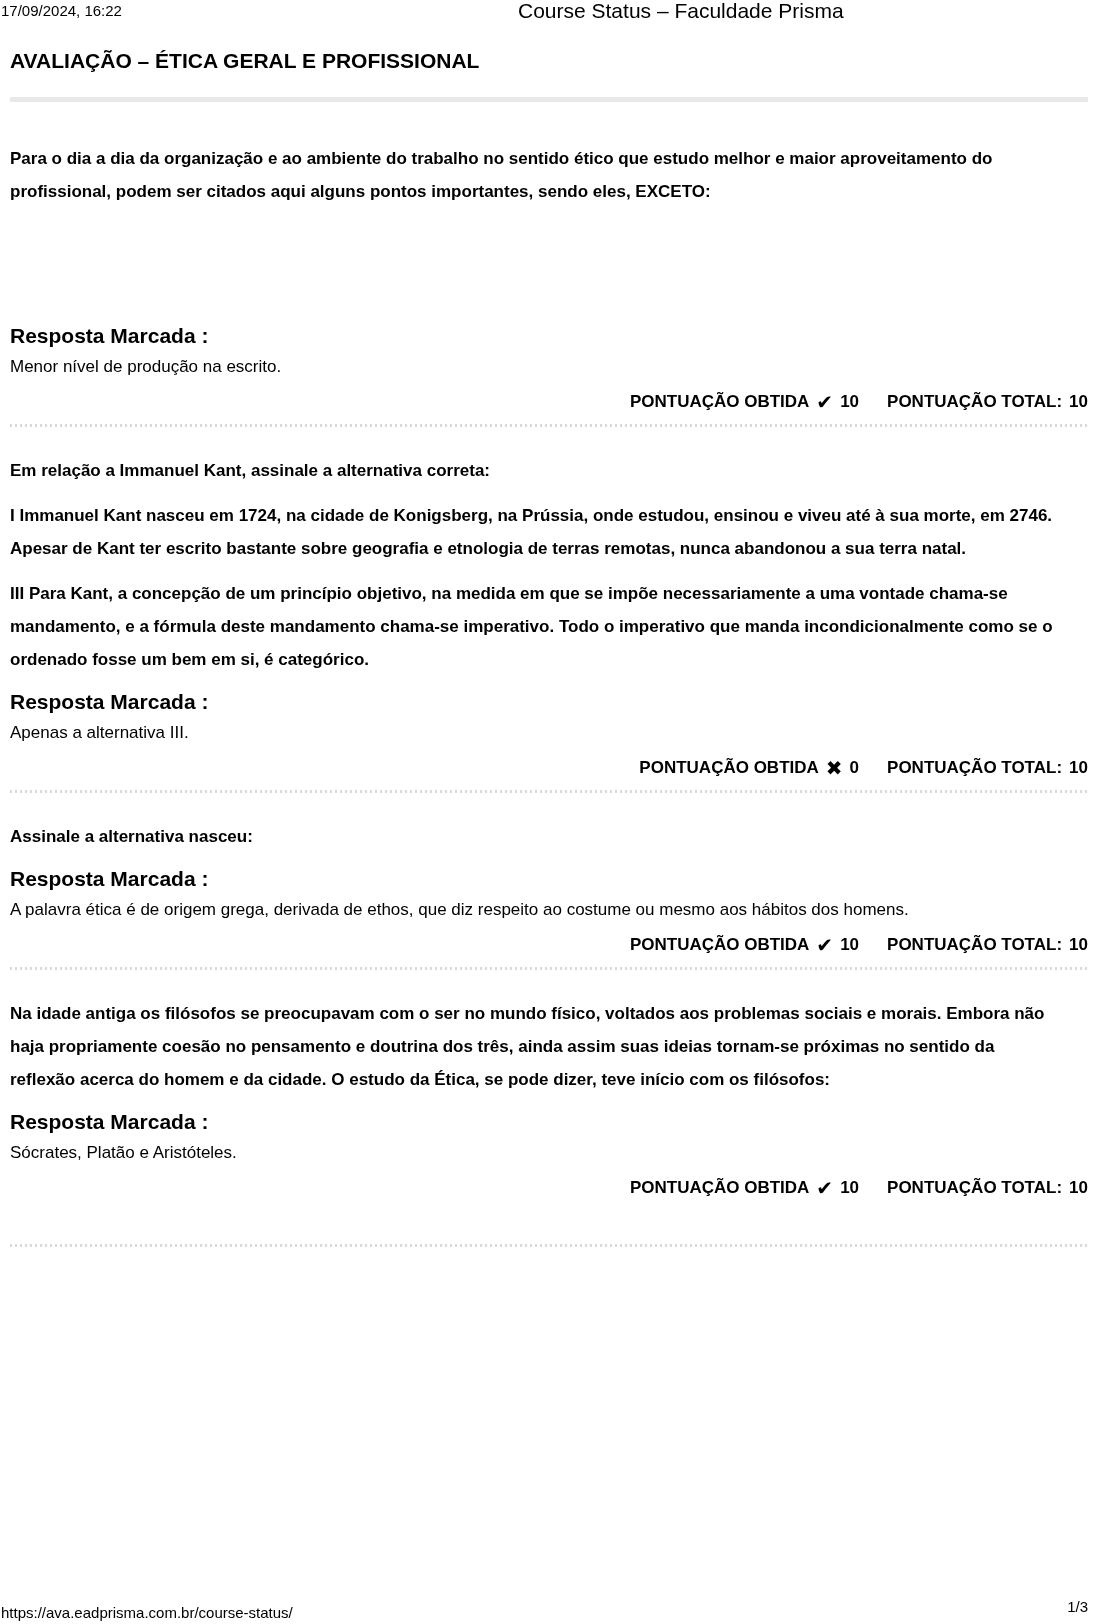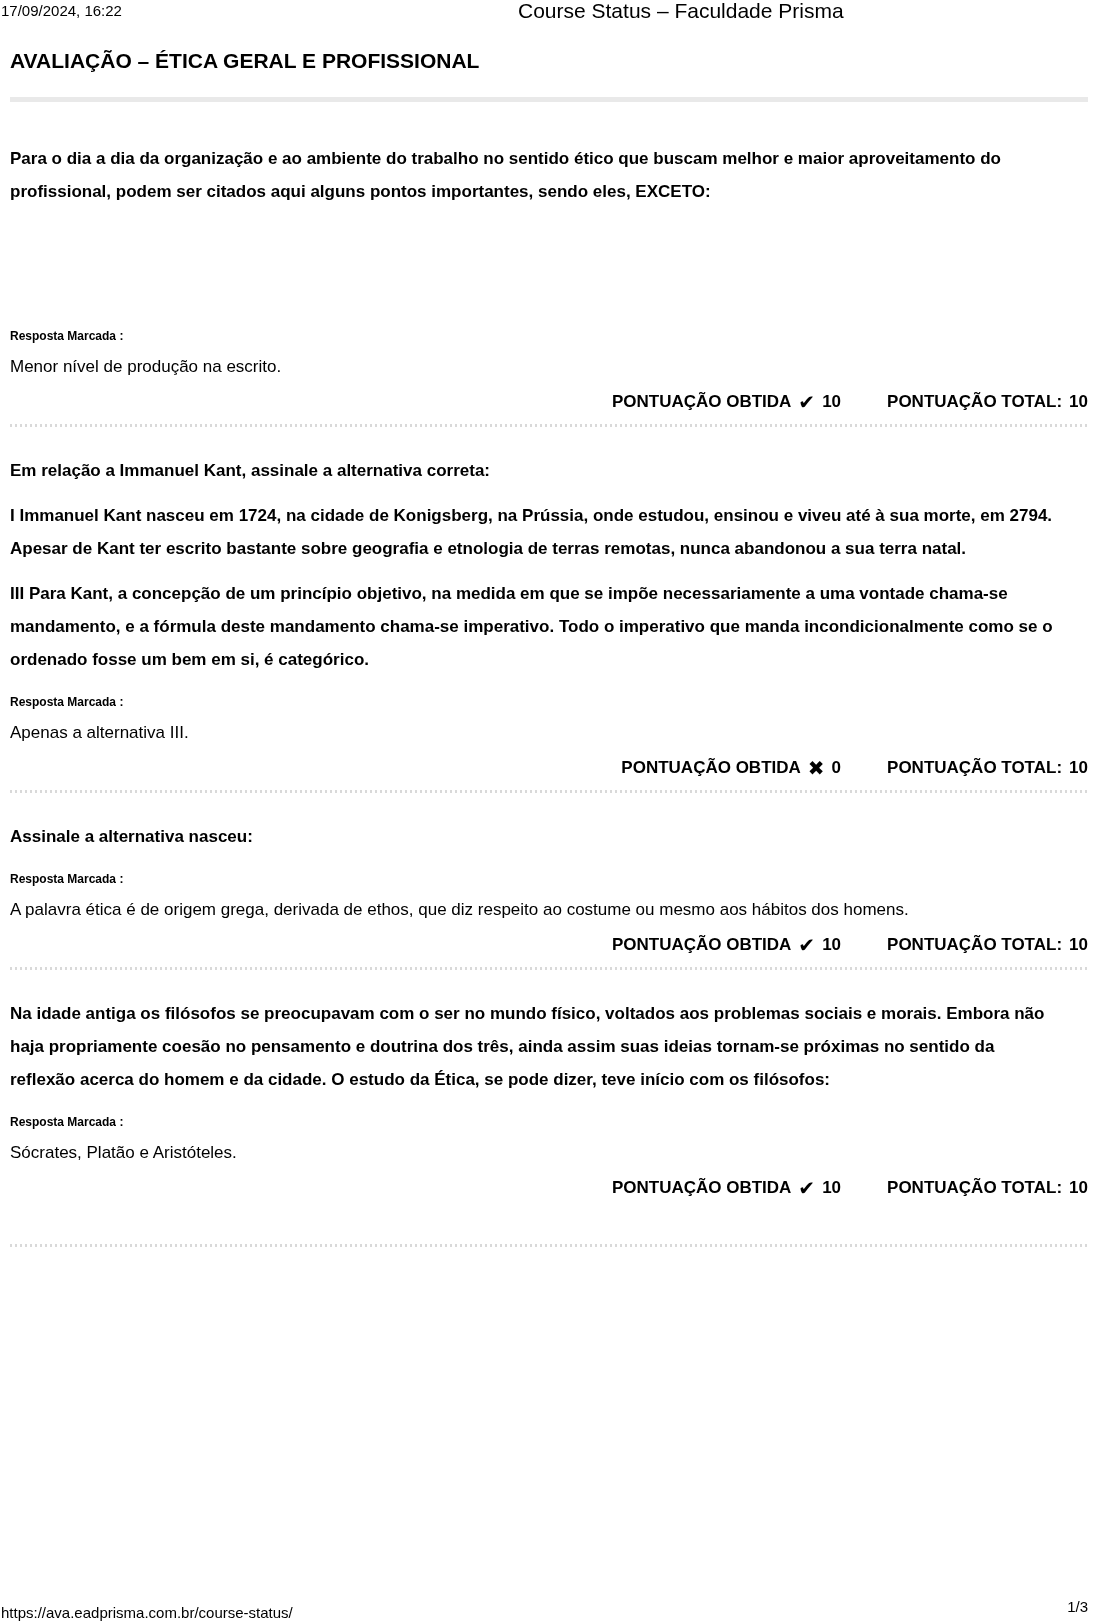"Para o dia a dia" p.q { text: buscam -> estudo }
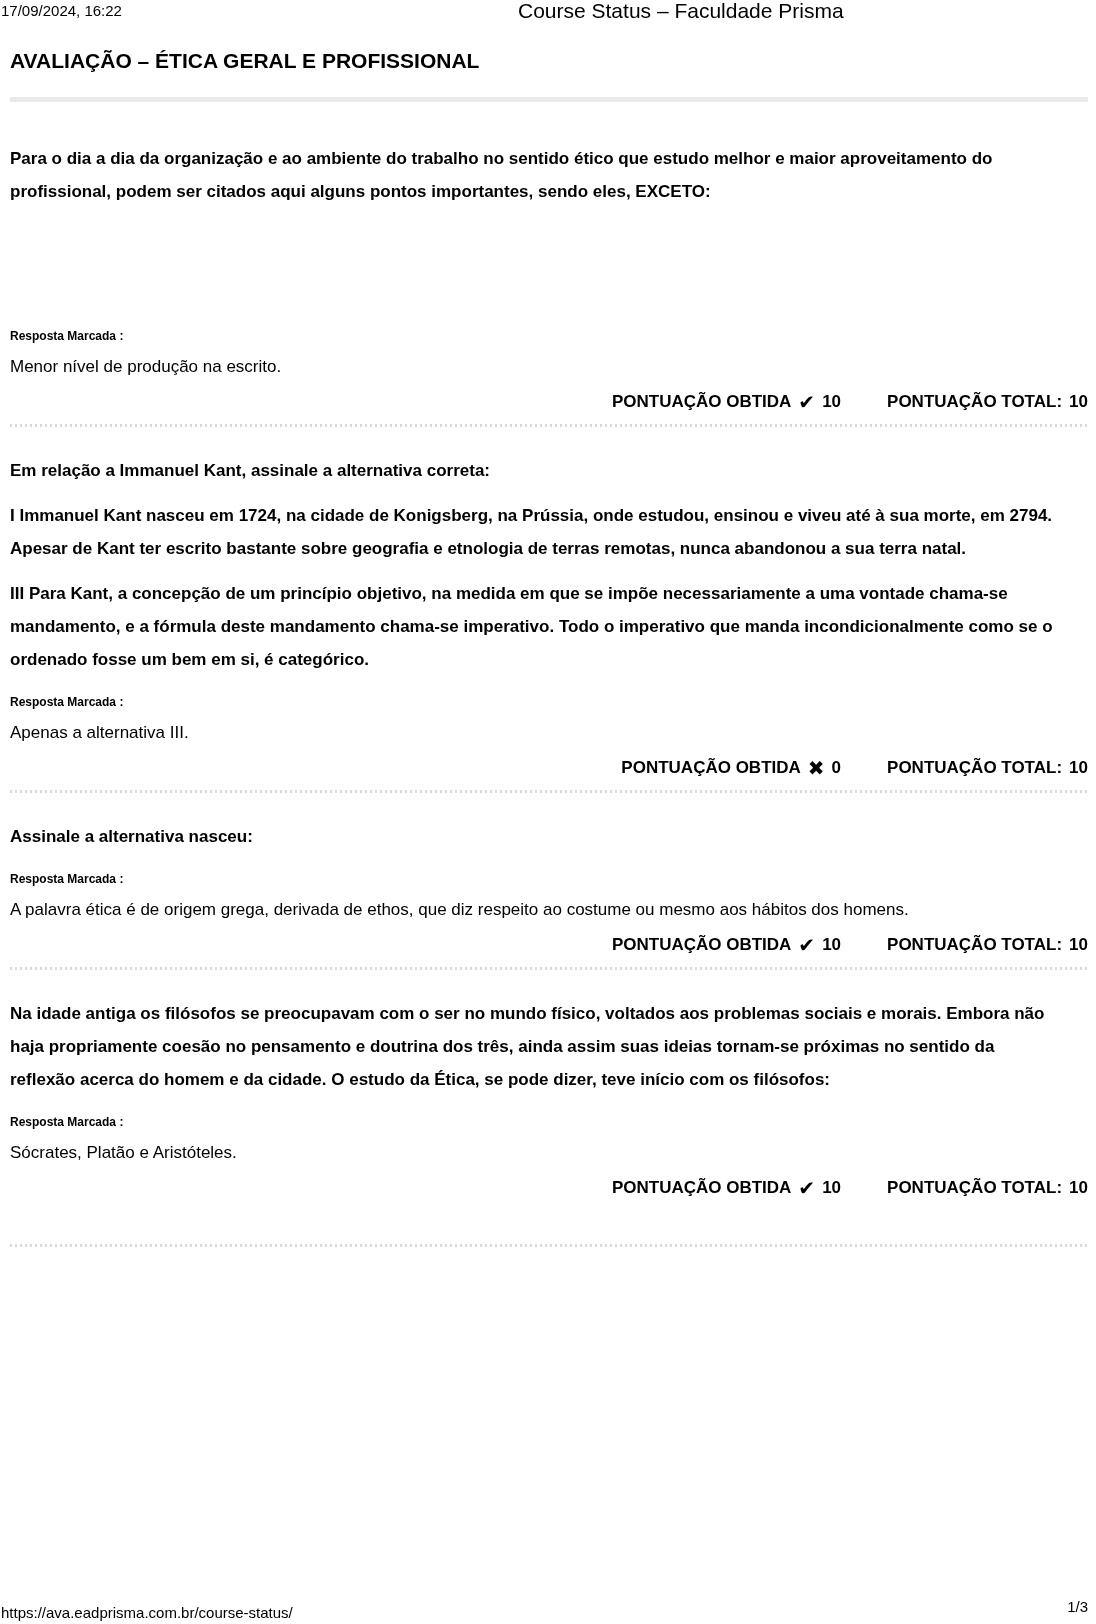"Resposta Marcada :" .answer-label { font-size: 12px -> 21px }
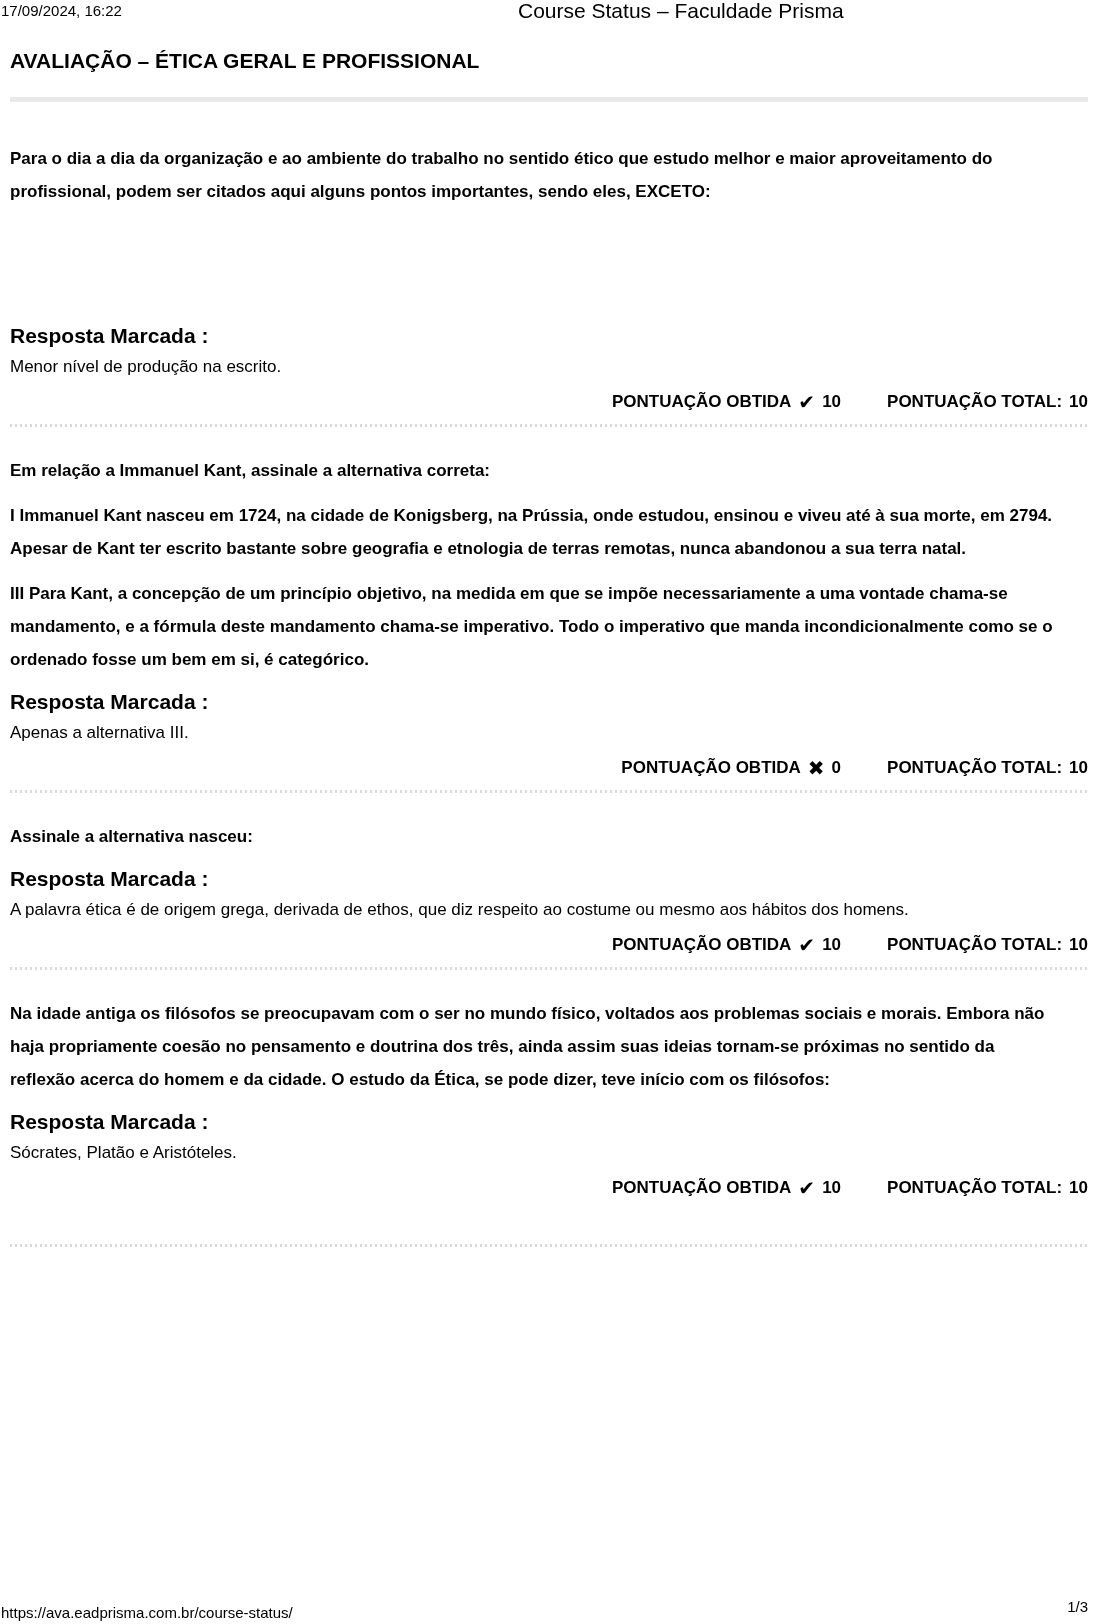"PONTUAÇÃO OBTIDA" .score-row { gap: 46px -> 28px }
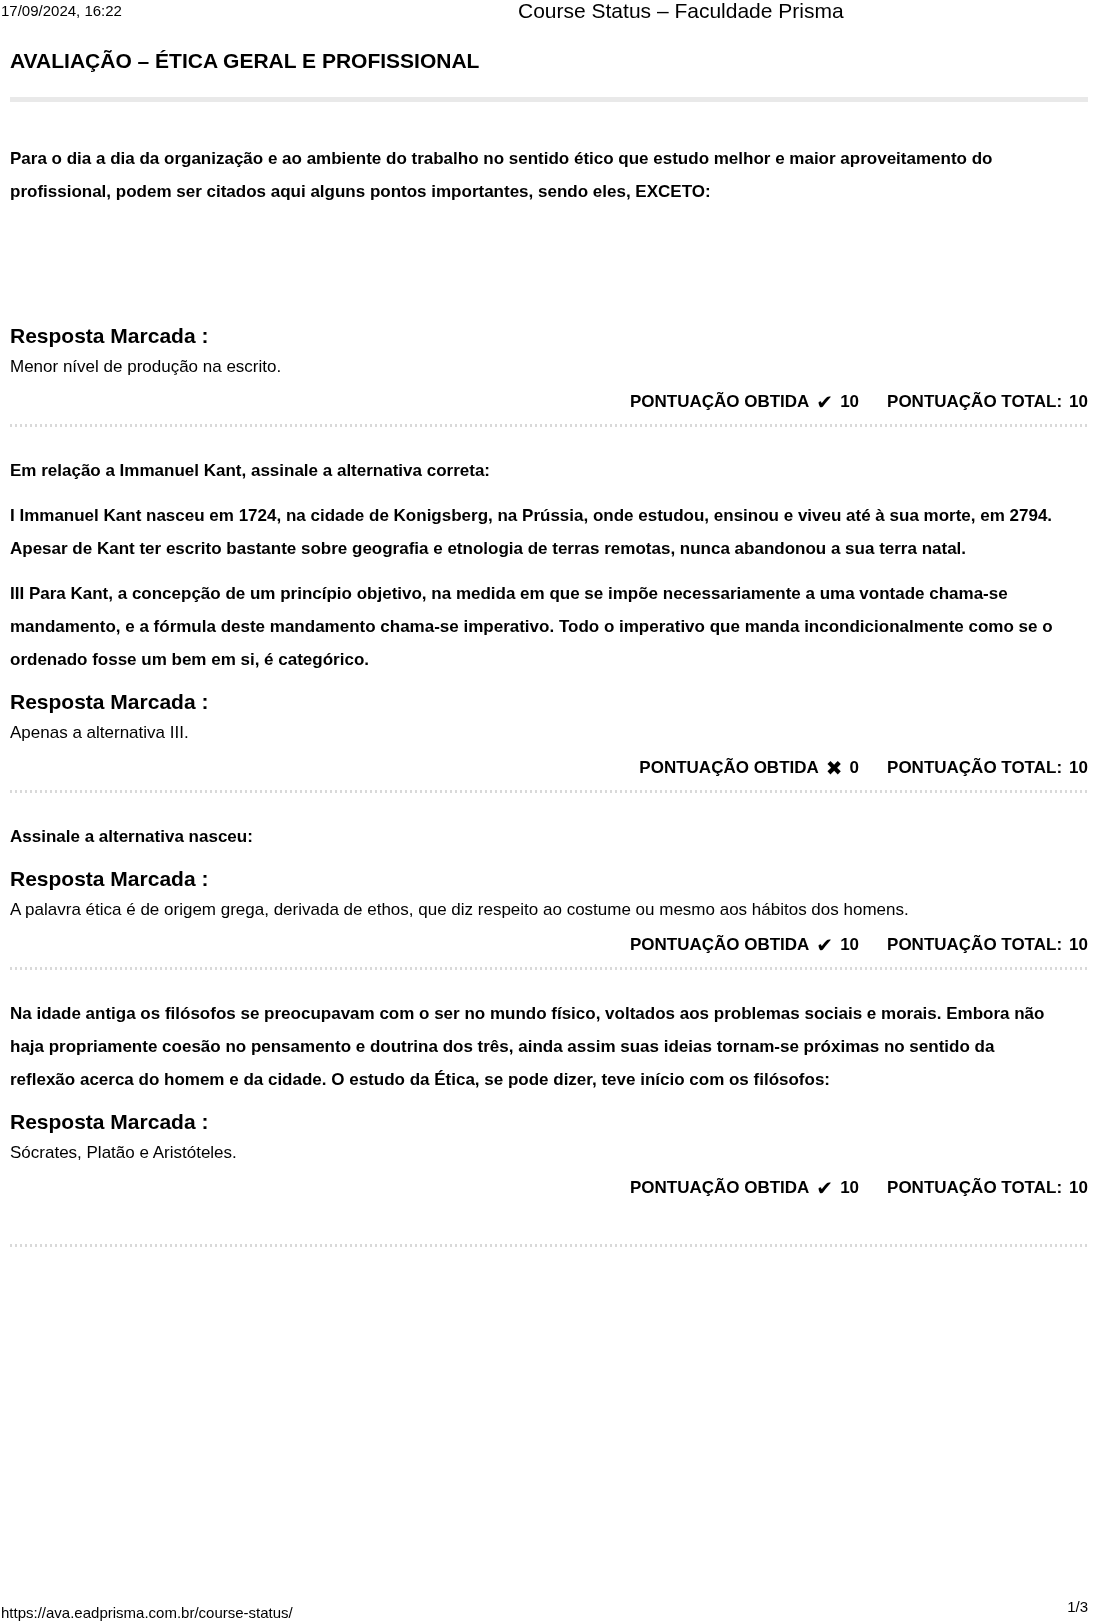"I Immanuel Kant nasceu em" p.q { text: 2794 -> 2746 }
